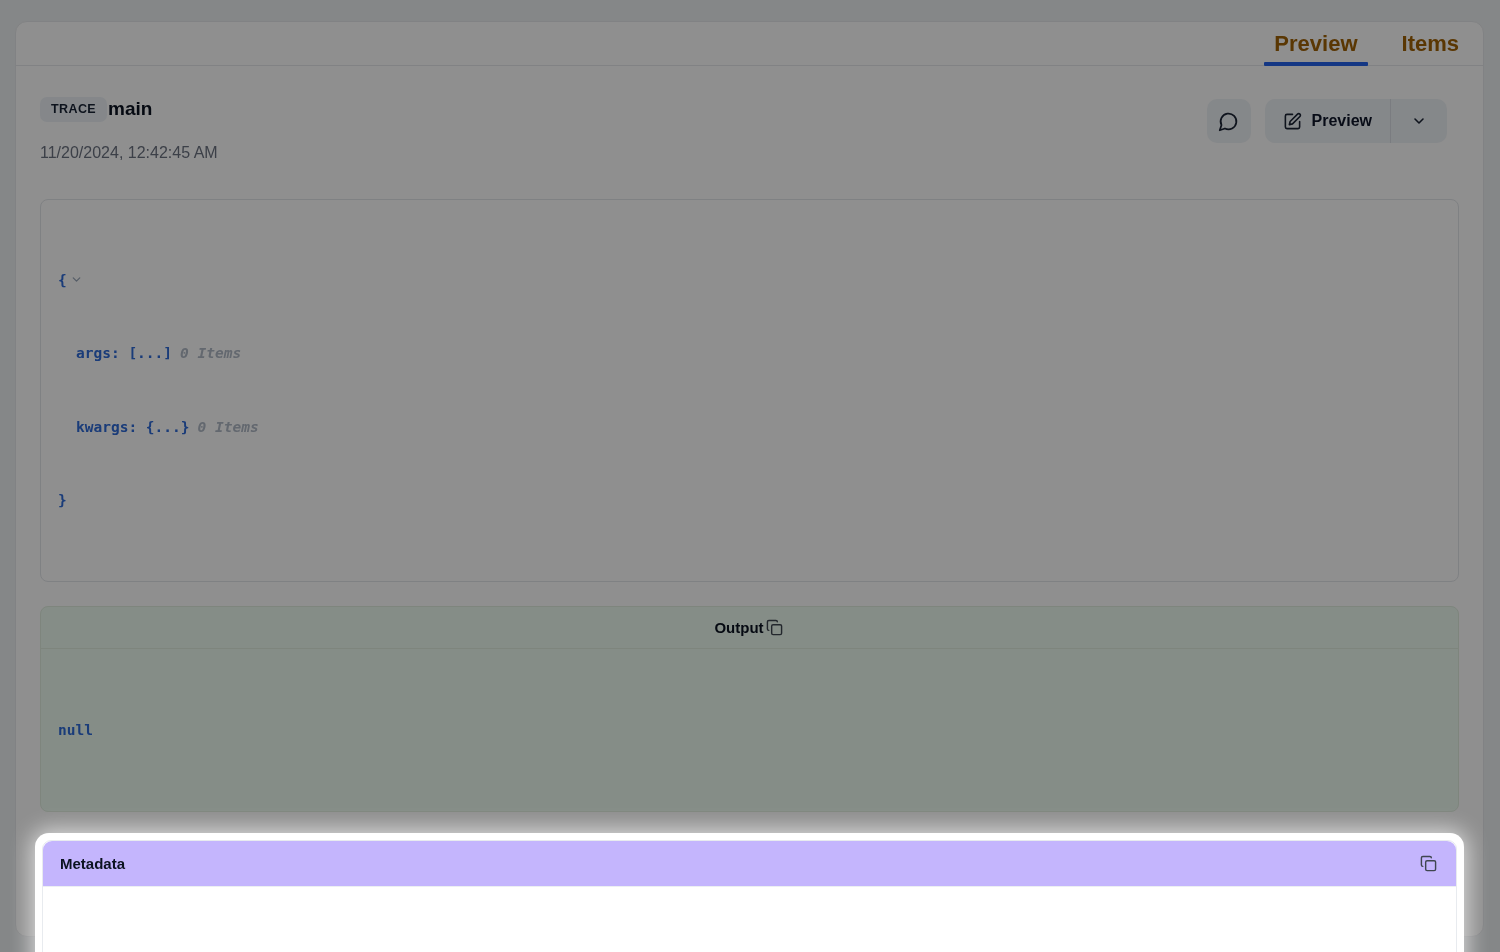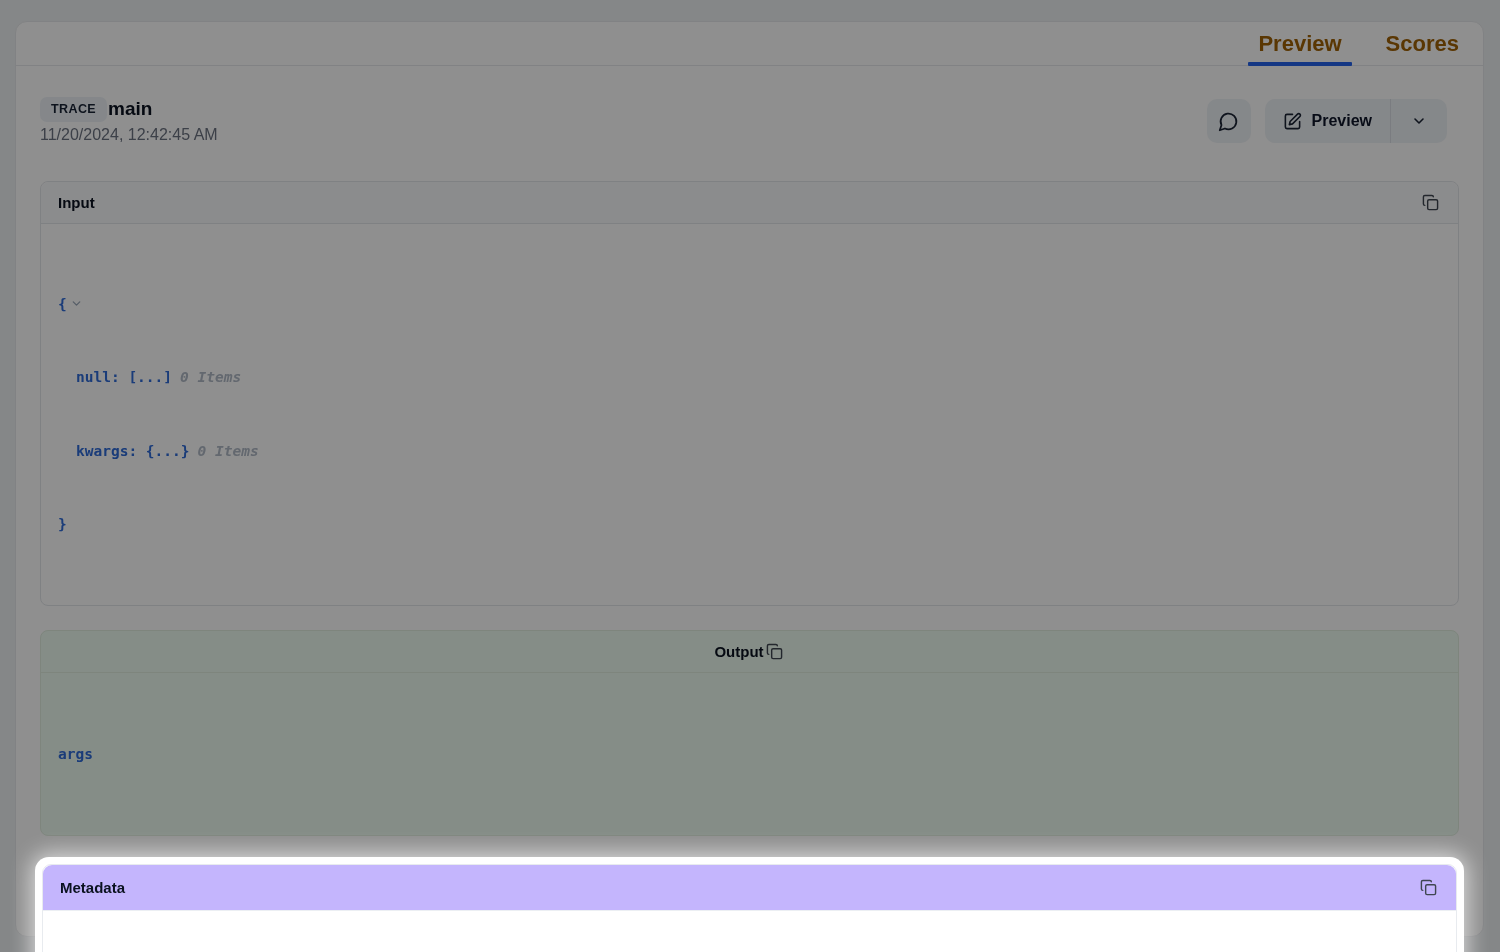"Scores" span { text: Scores -> Items }
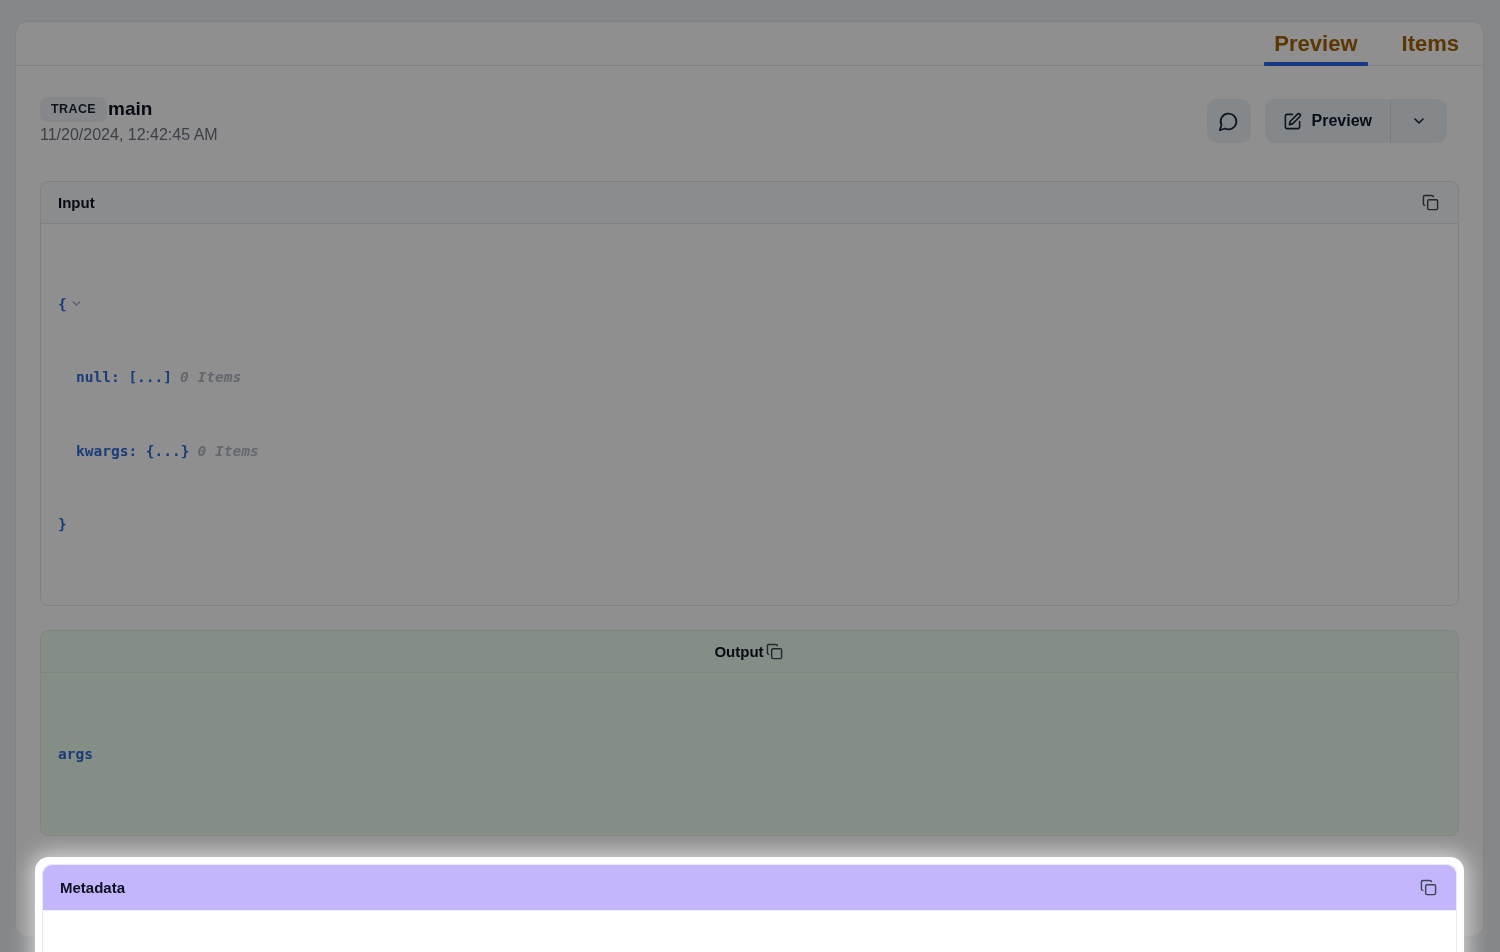"11/20/2024, 12:42:45 AM" .timestamp { margin-top: 4px -> 22px }
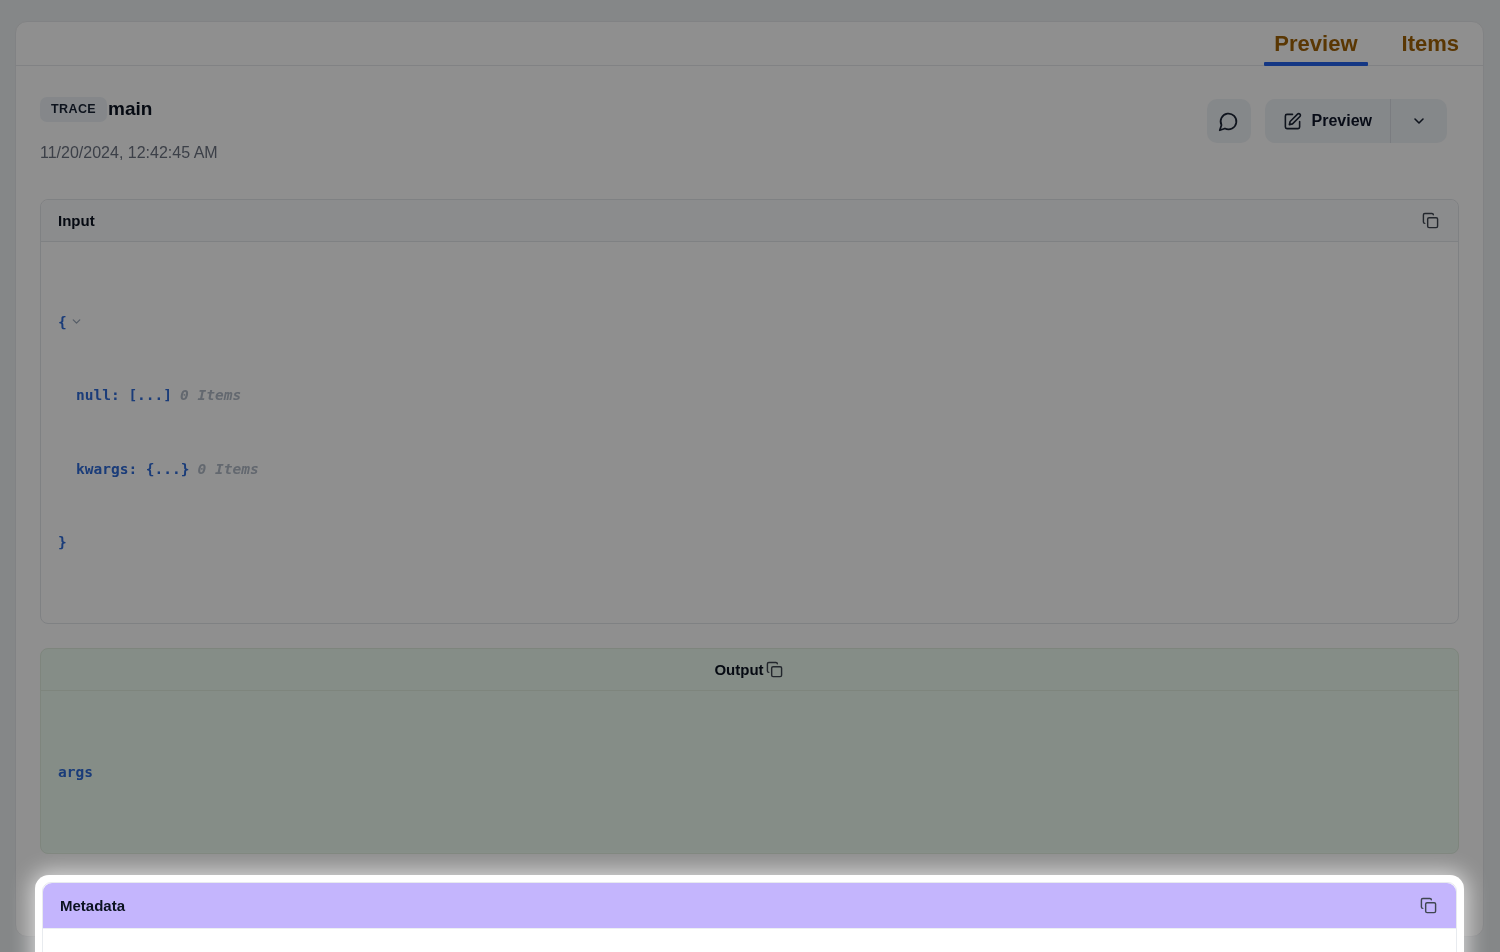"Input" header.panel-header { html: <header> <span>Input</span> <button> <svg> <rect></rect> <path></path> </svg> </button> </header> -> none }
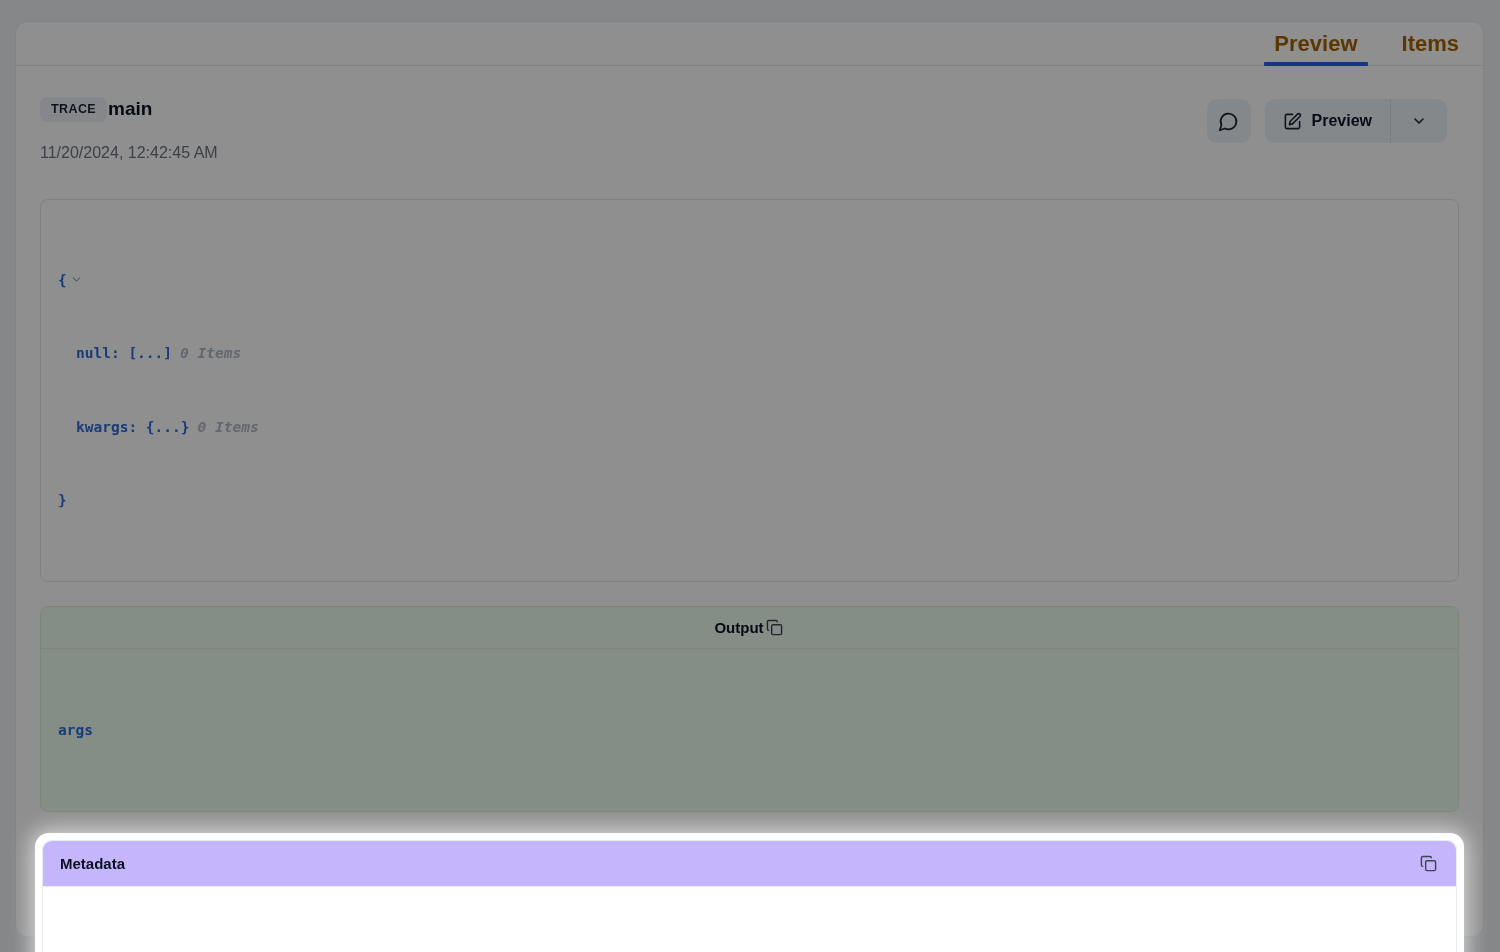"null:" span.jkey { text: null -> args }
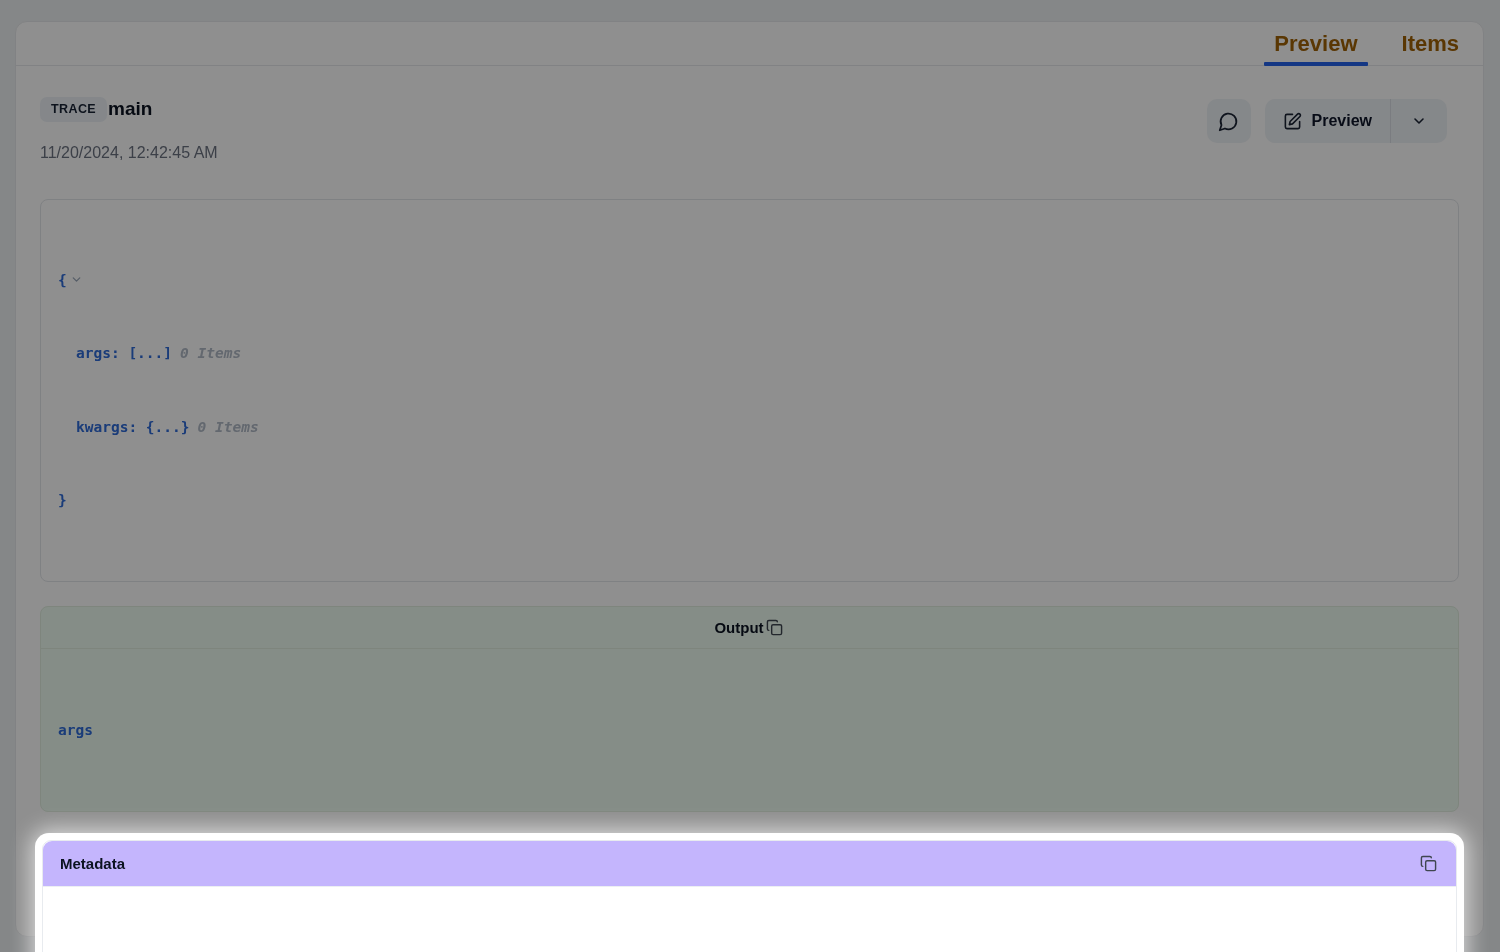"args" span.jnull { text: args -> null }
